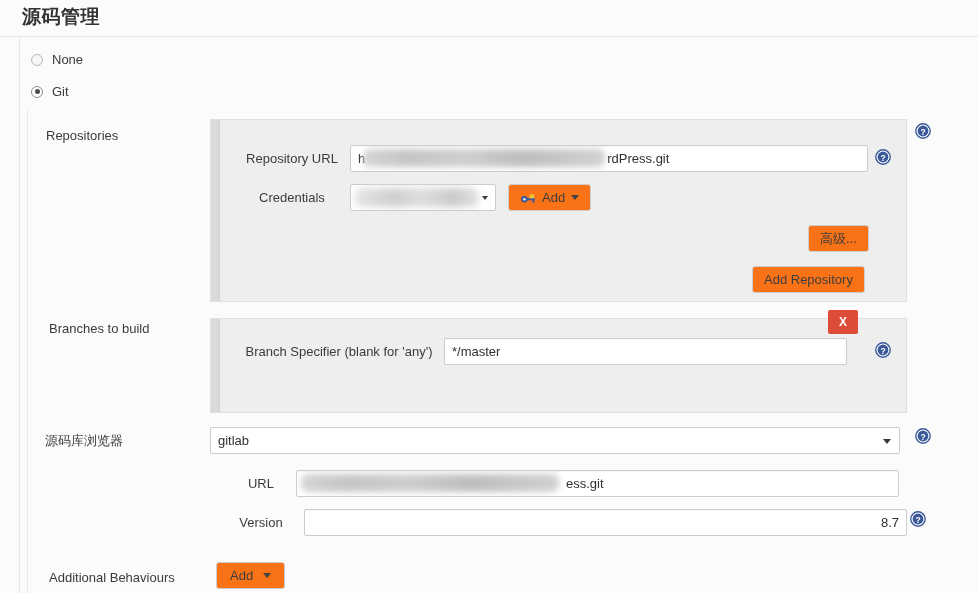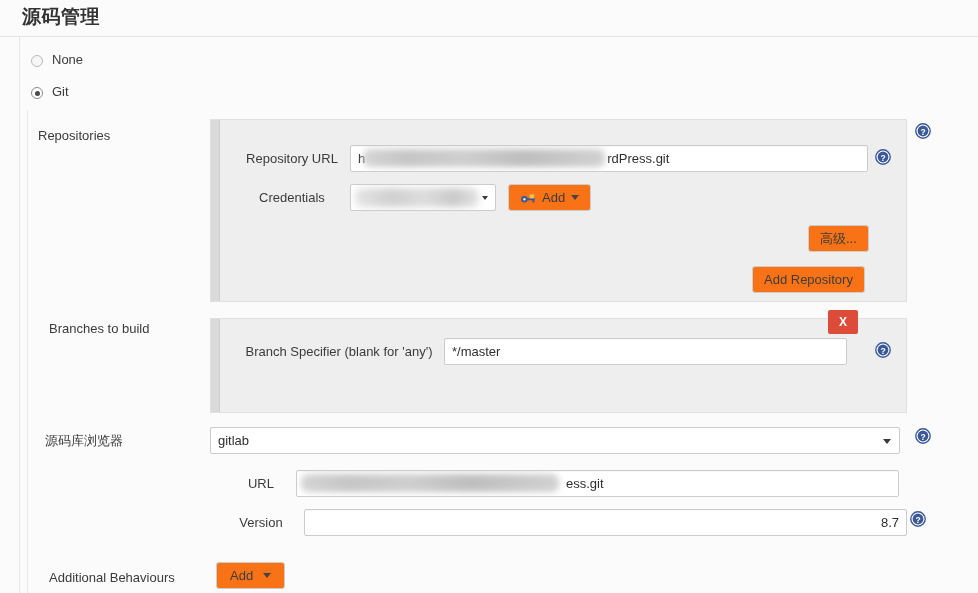"None" .radio-row { align-items: flex-end -> center }
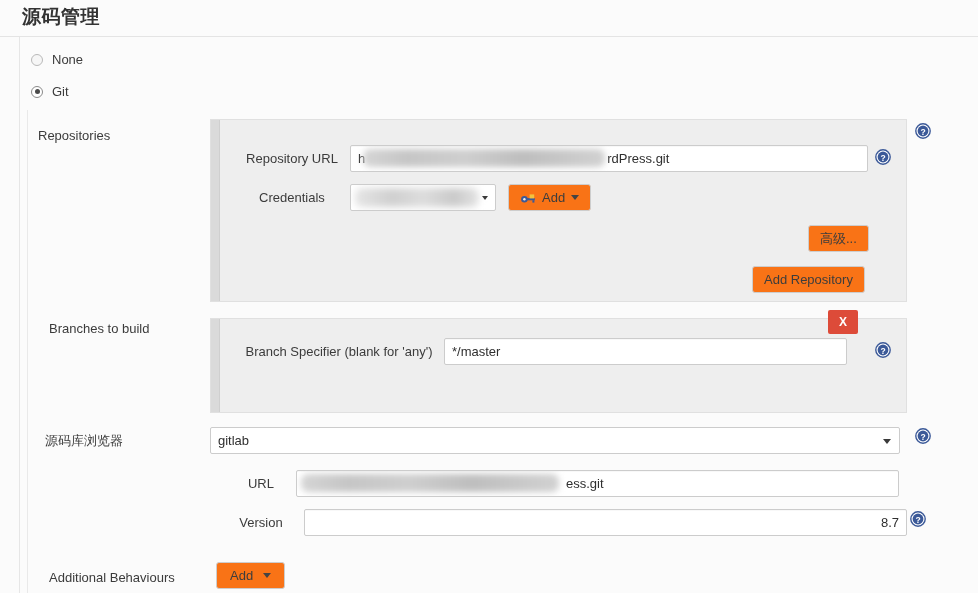"Repositories" div.sec-label { left: 38px -> 46px }
